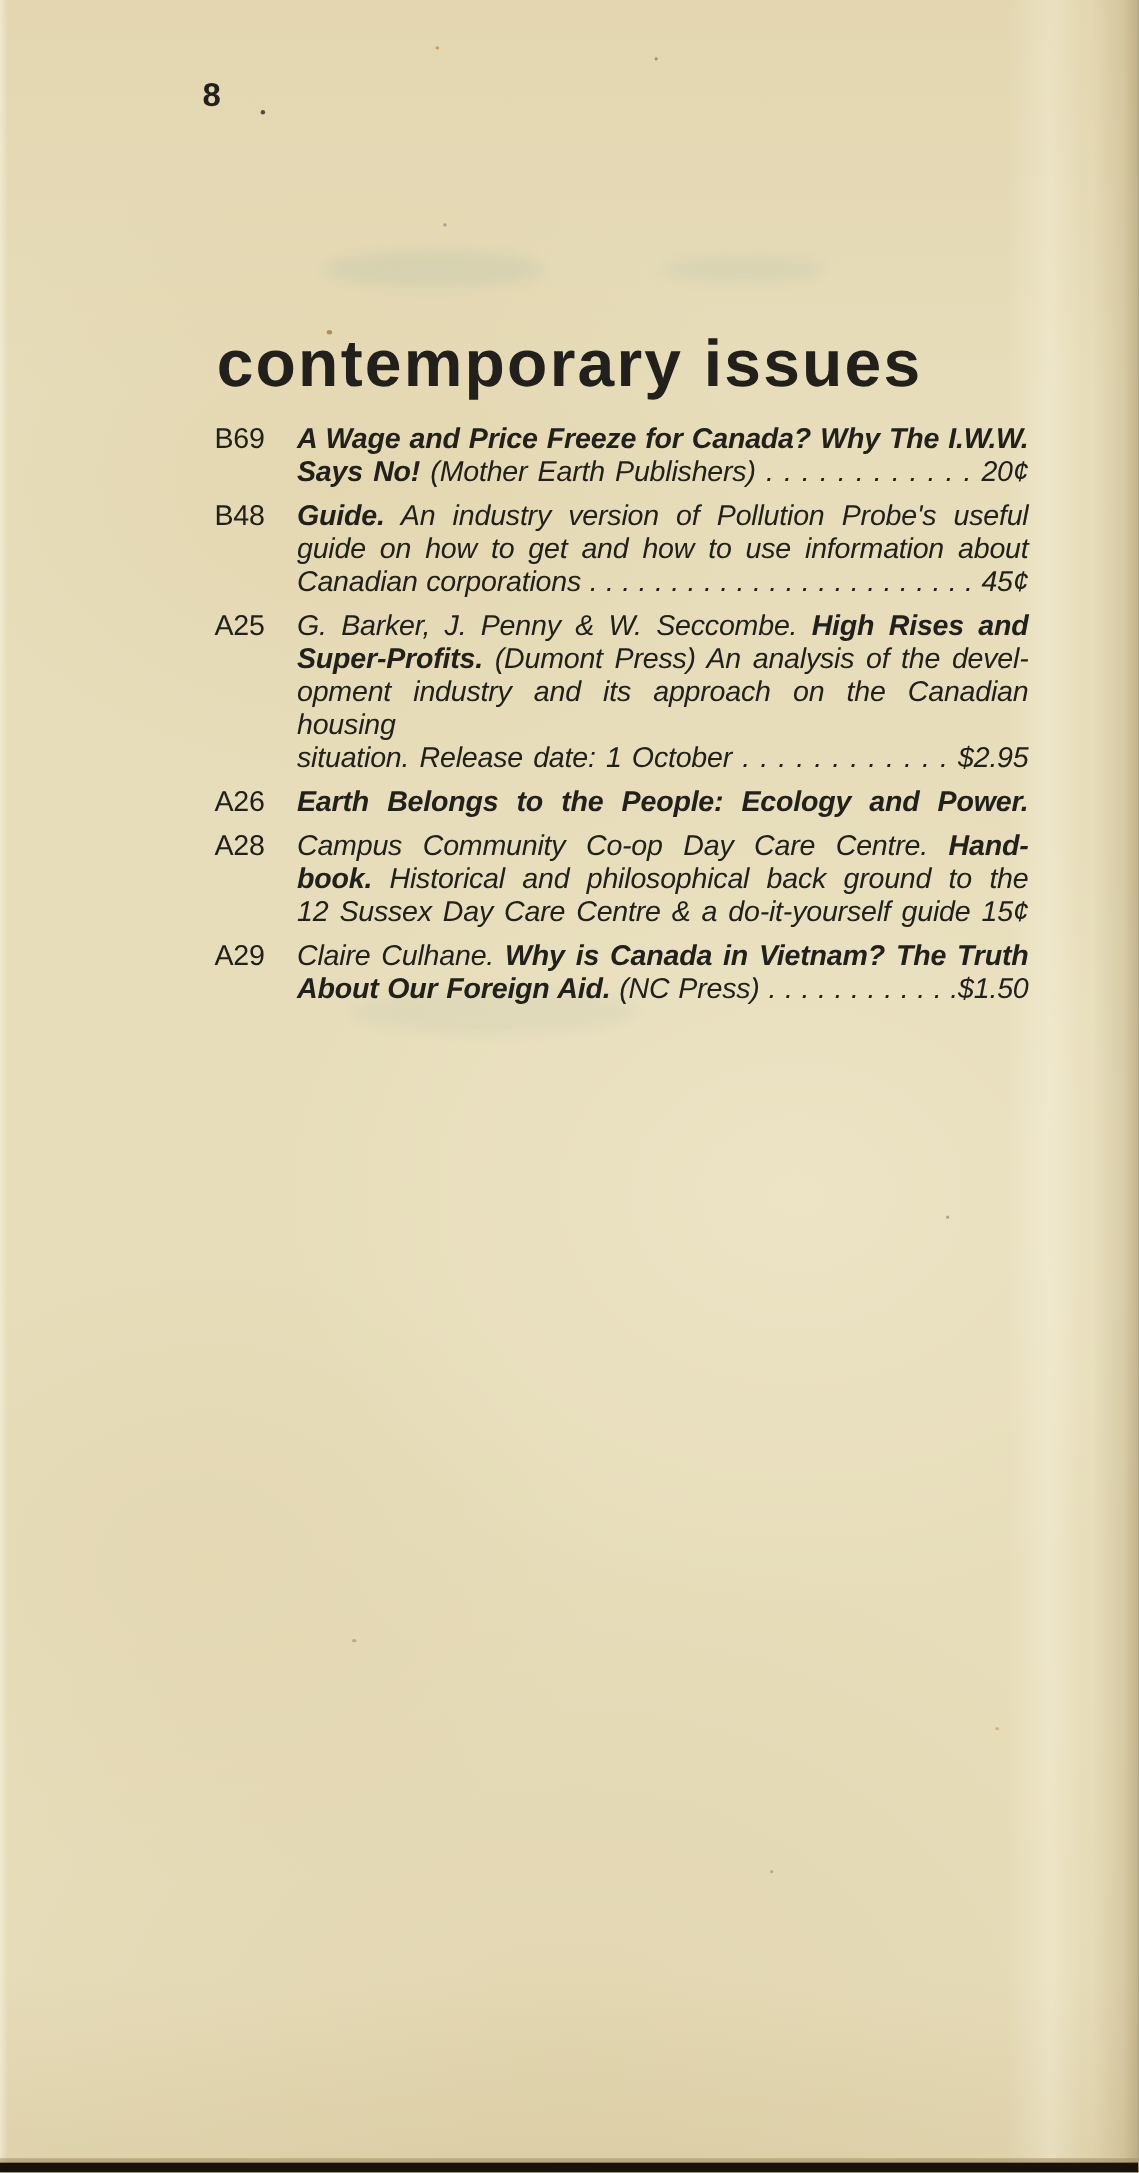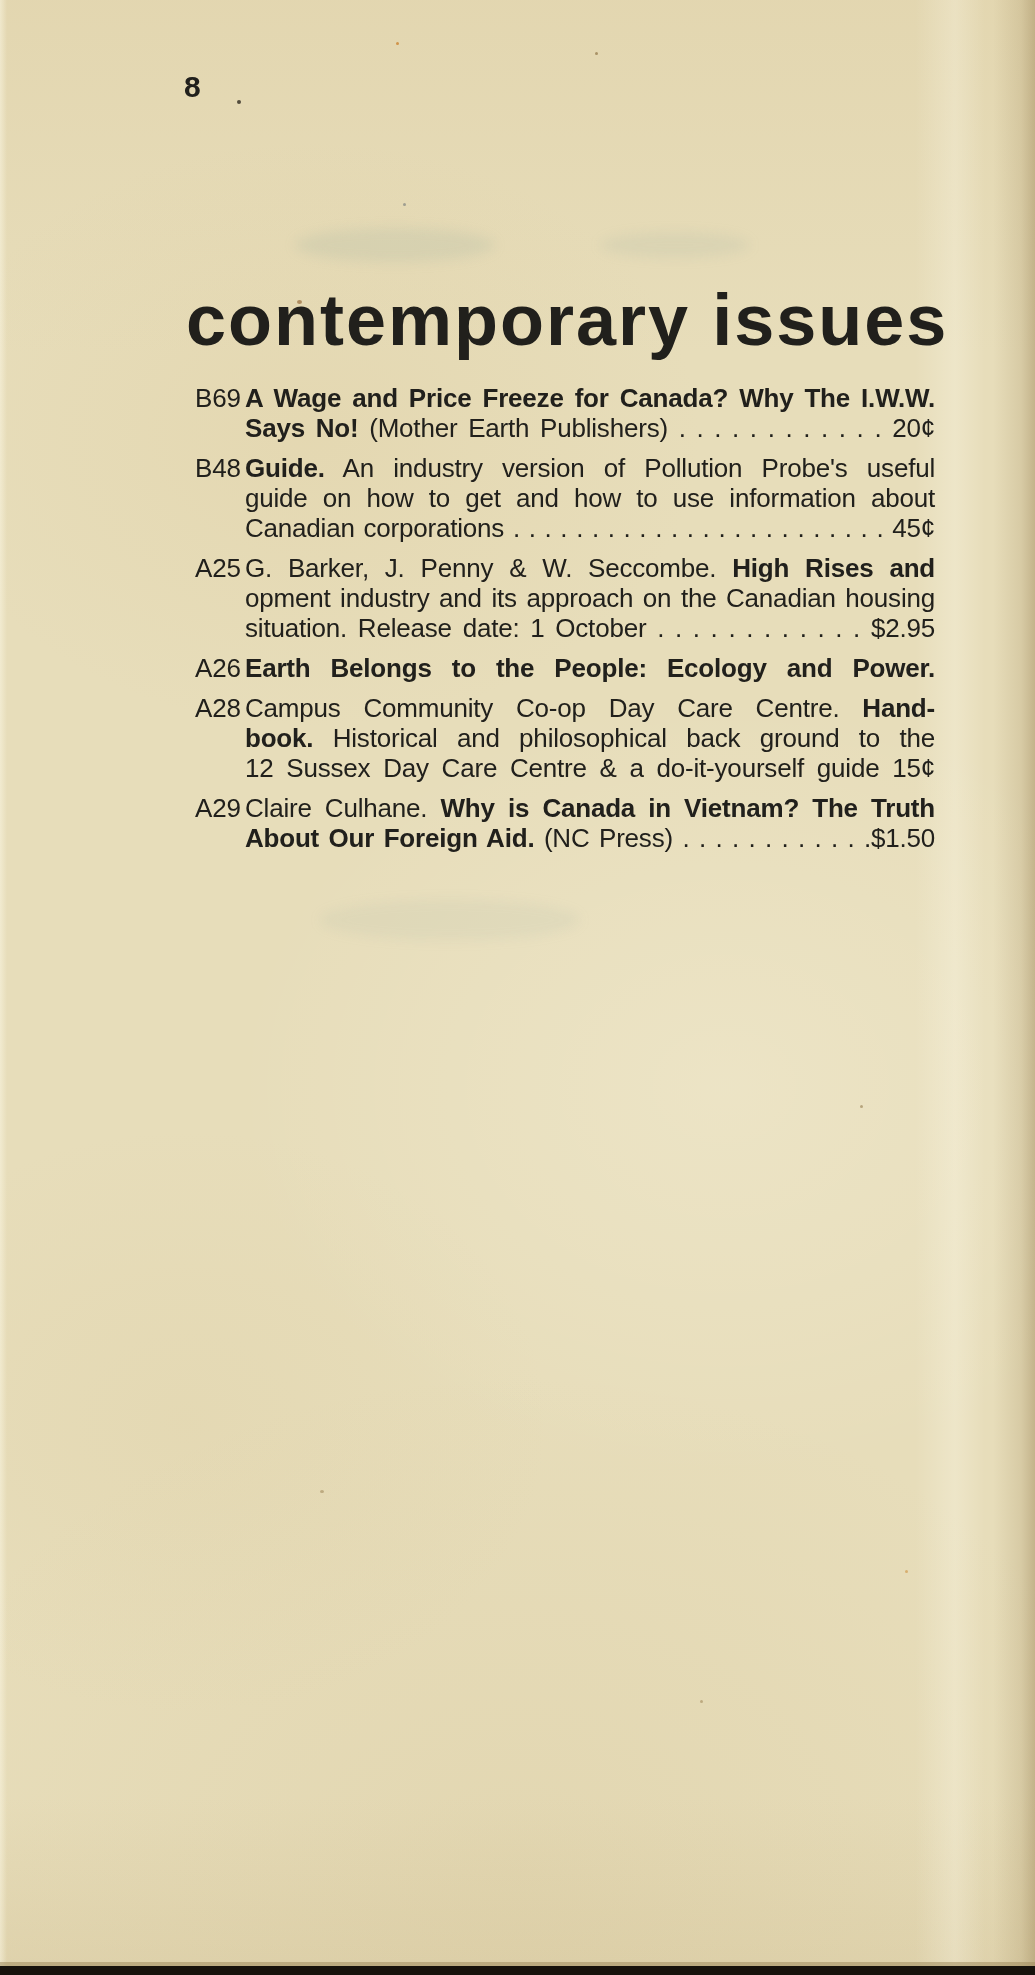"contemporary issues" .heading { font-size: 72px -> 60px; margin: 0 -> 11px }
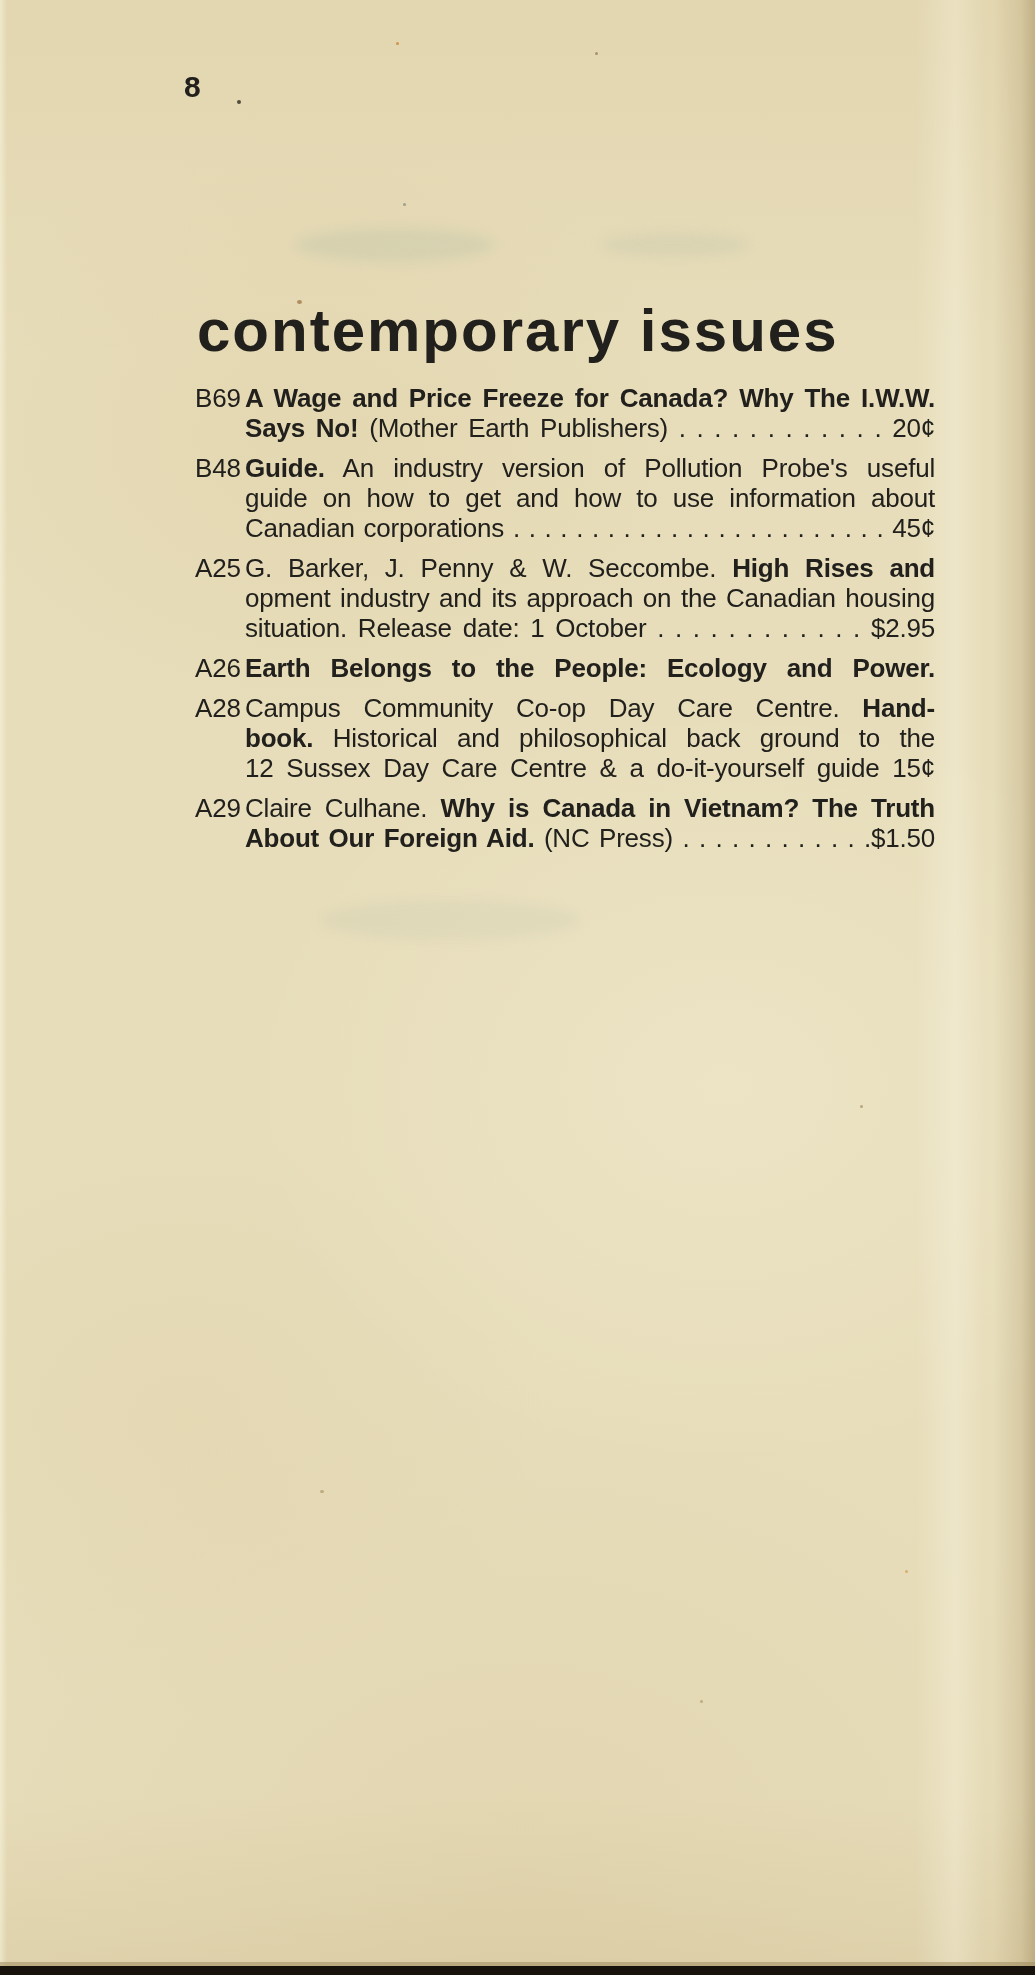"B69" .entry { gap: none -> 25px }
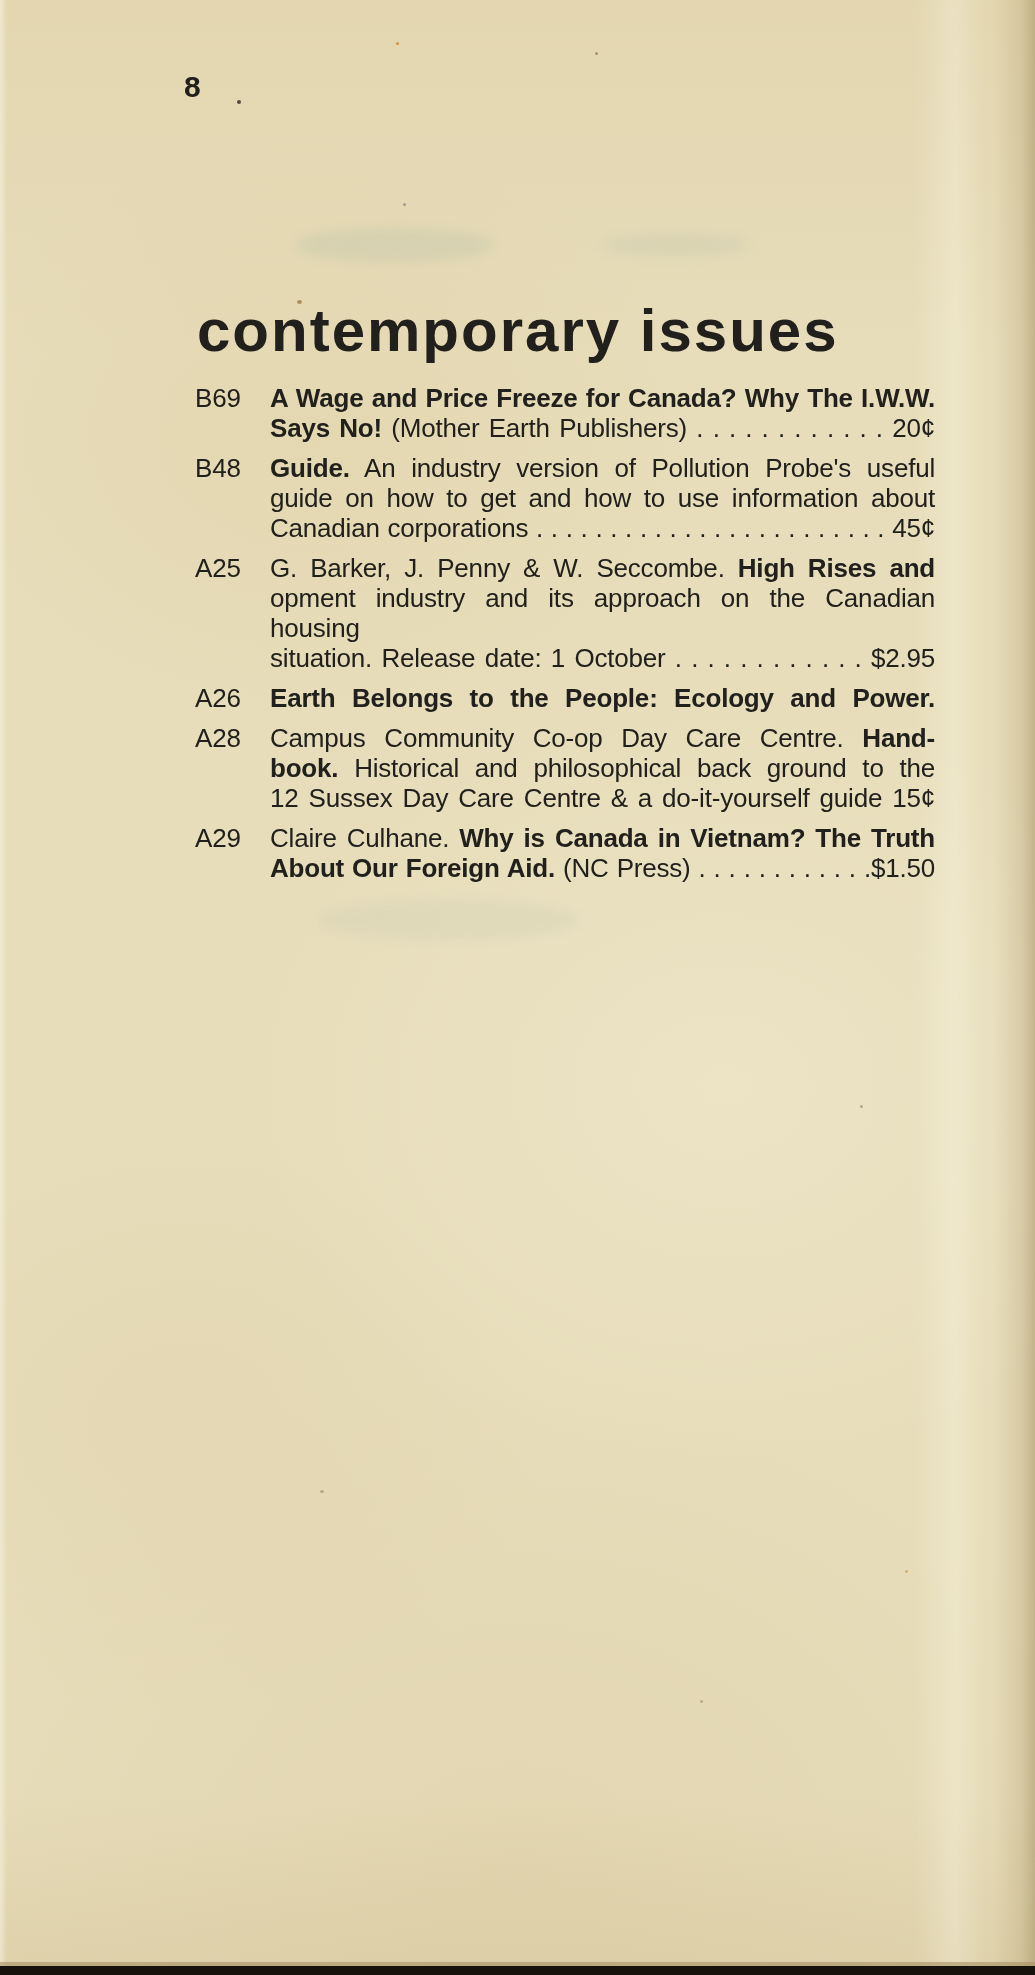"A Wage and Price Freeze" .entry .line span { font-style: none -> italic }
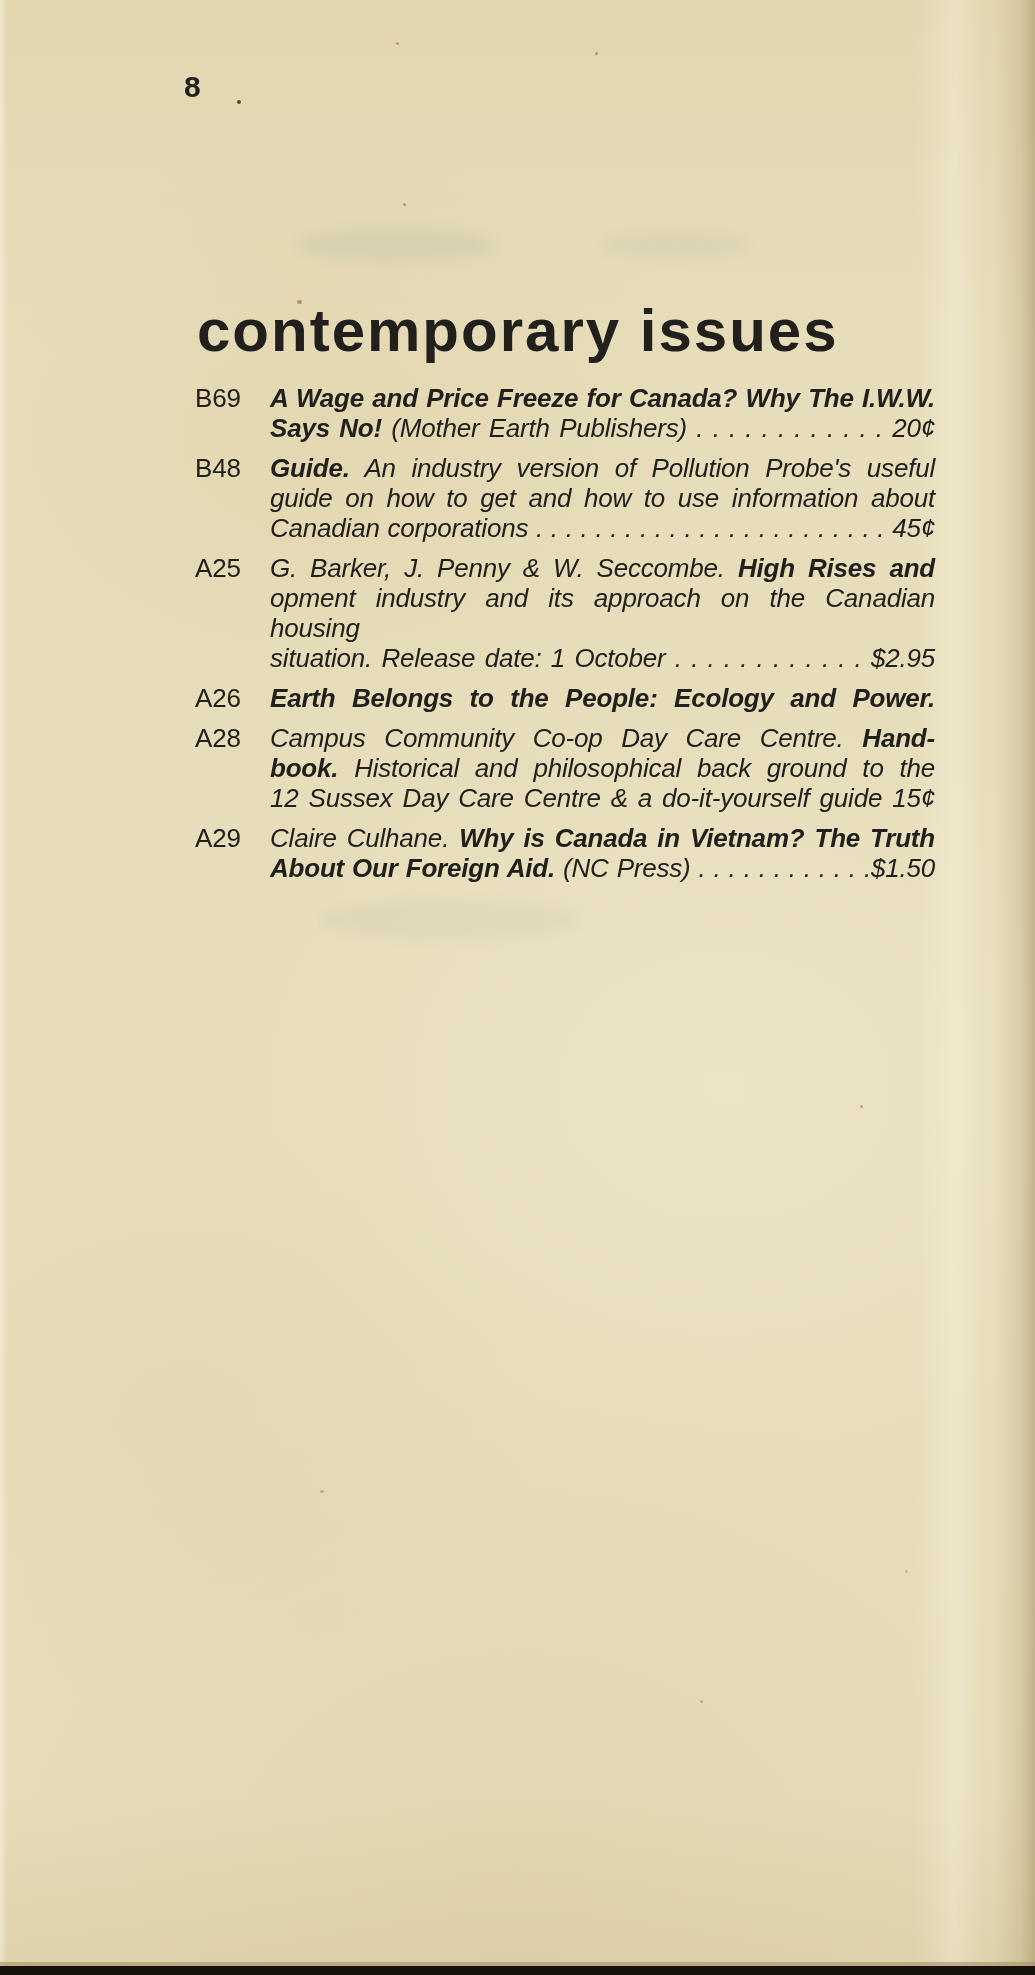"Super-Profits. (Dumont Press) An" div.line { html: none -> <div><span>Super-Profits.</span><span> (Dumont Press) An analysis of the devel-</span></div> }
